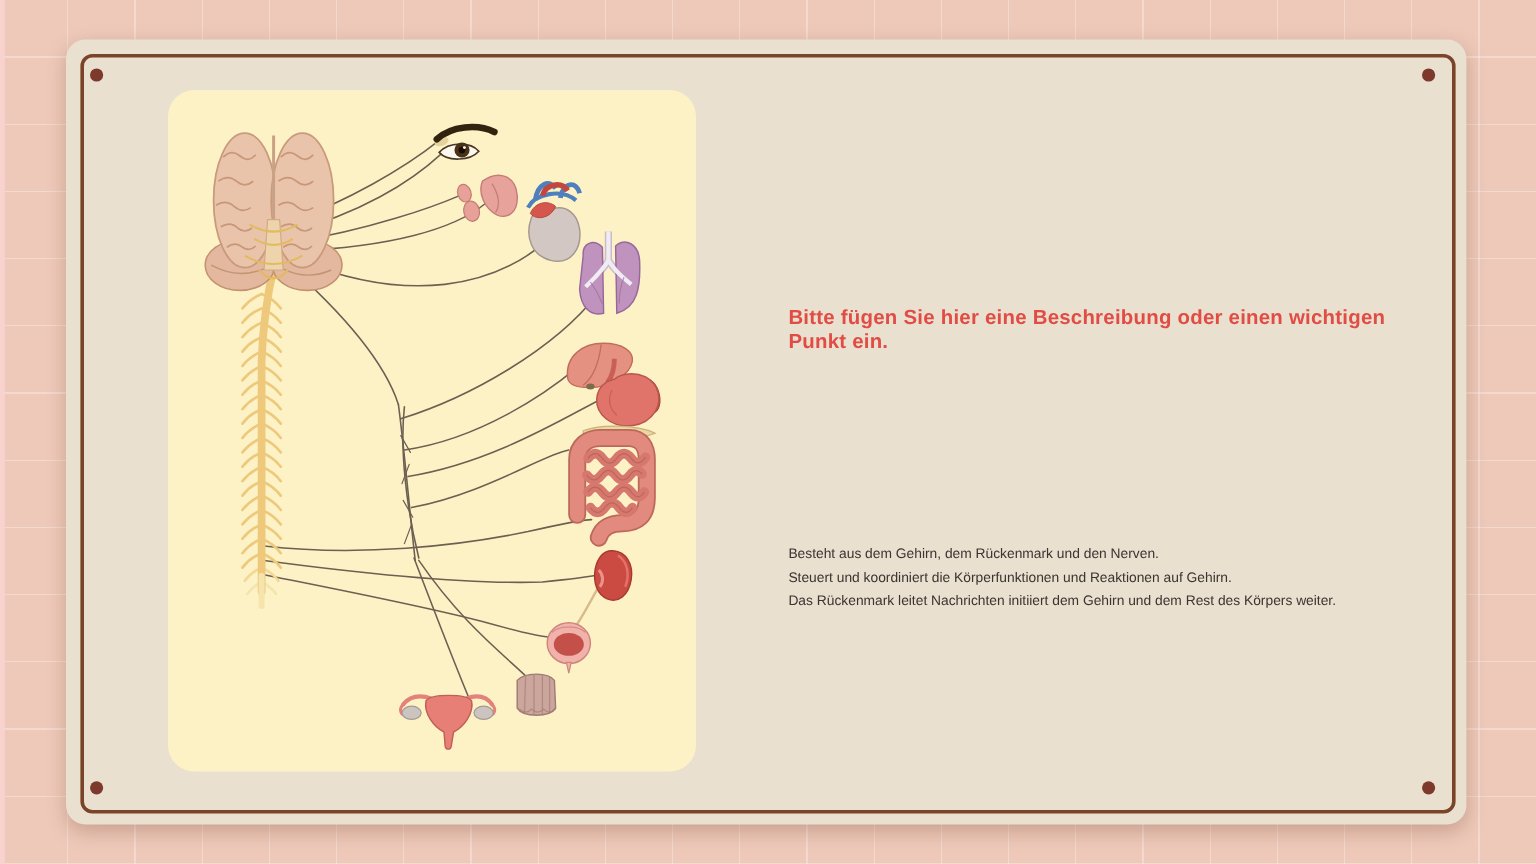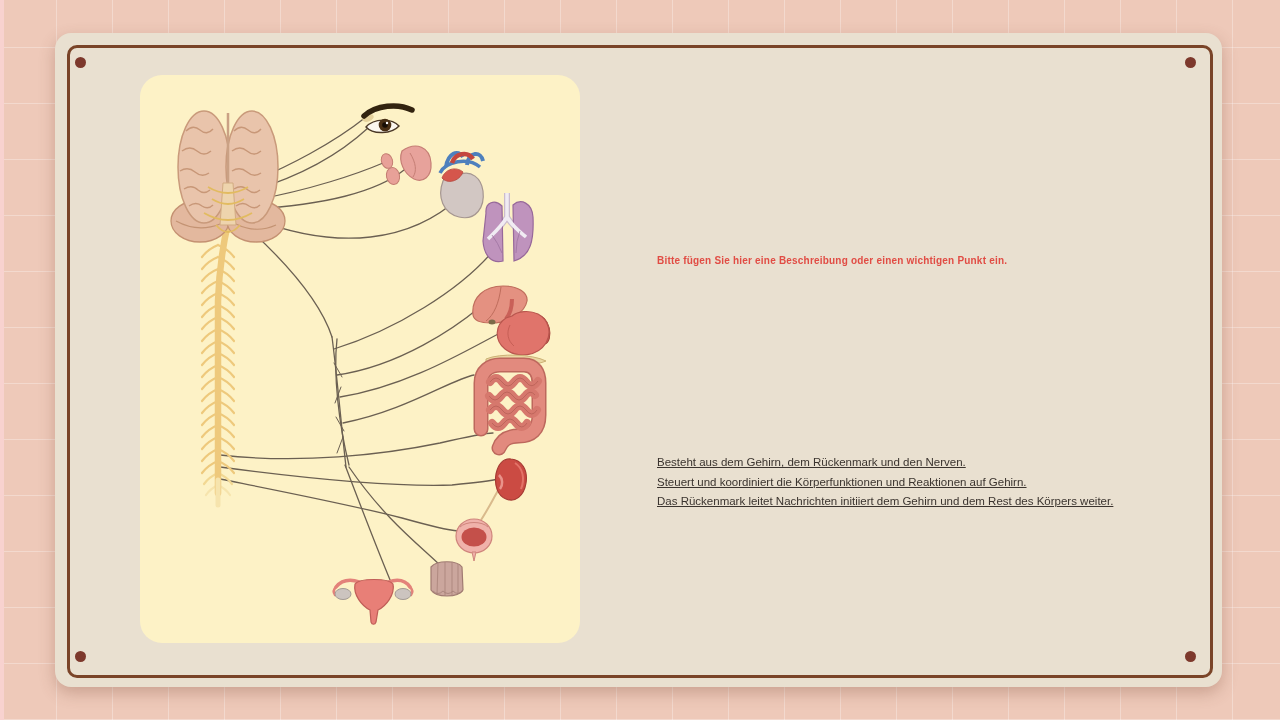"Bitte fügen Sie hier eine" .subtitle { font-size: 10px -> 17px }
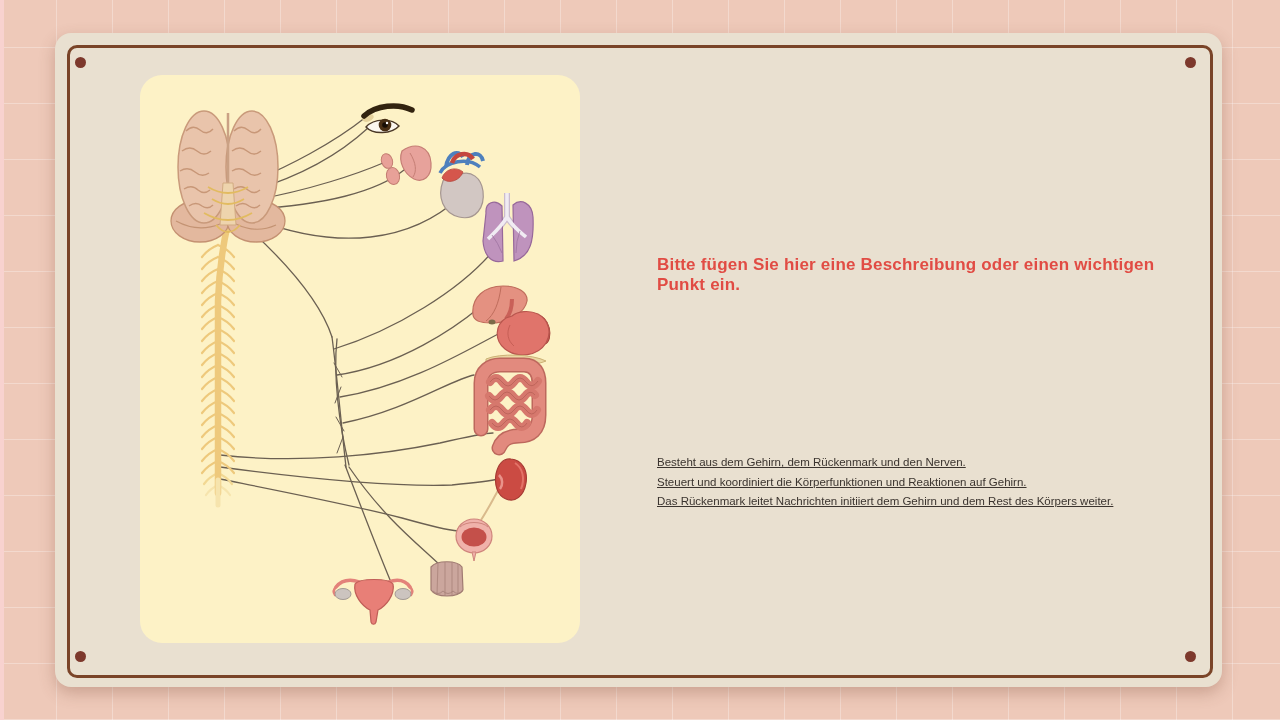"Besteht aus dem Gehirn, dem" .bodytext { text-decoration: underline -> none }
